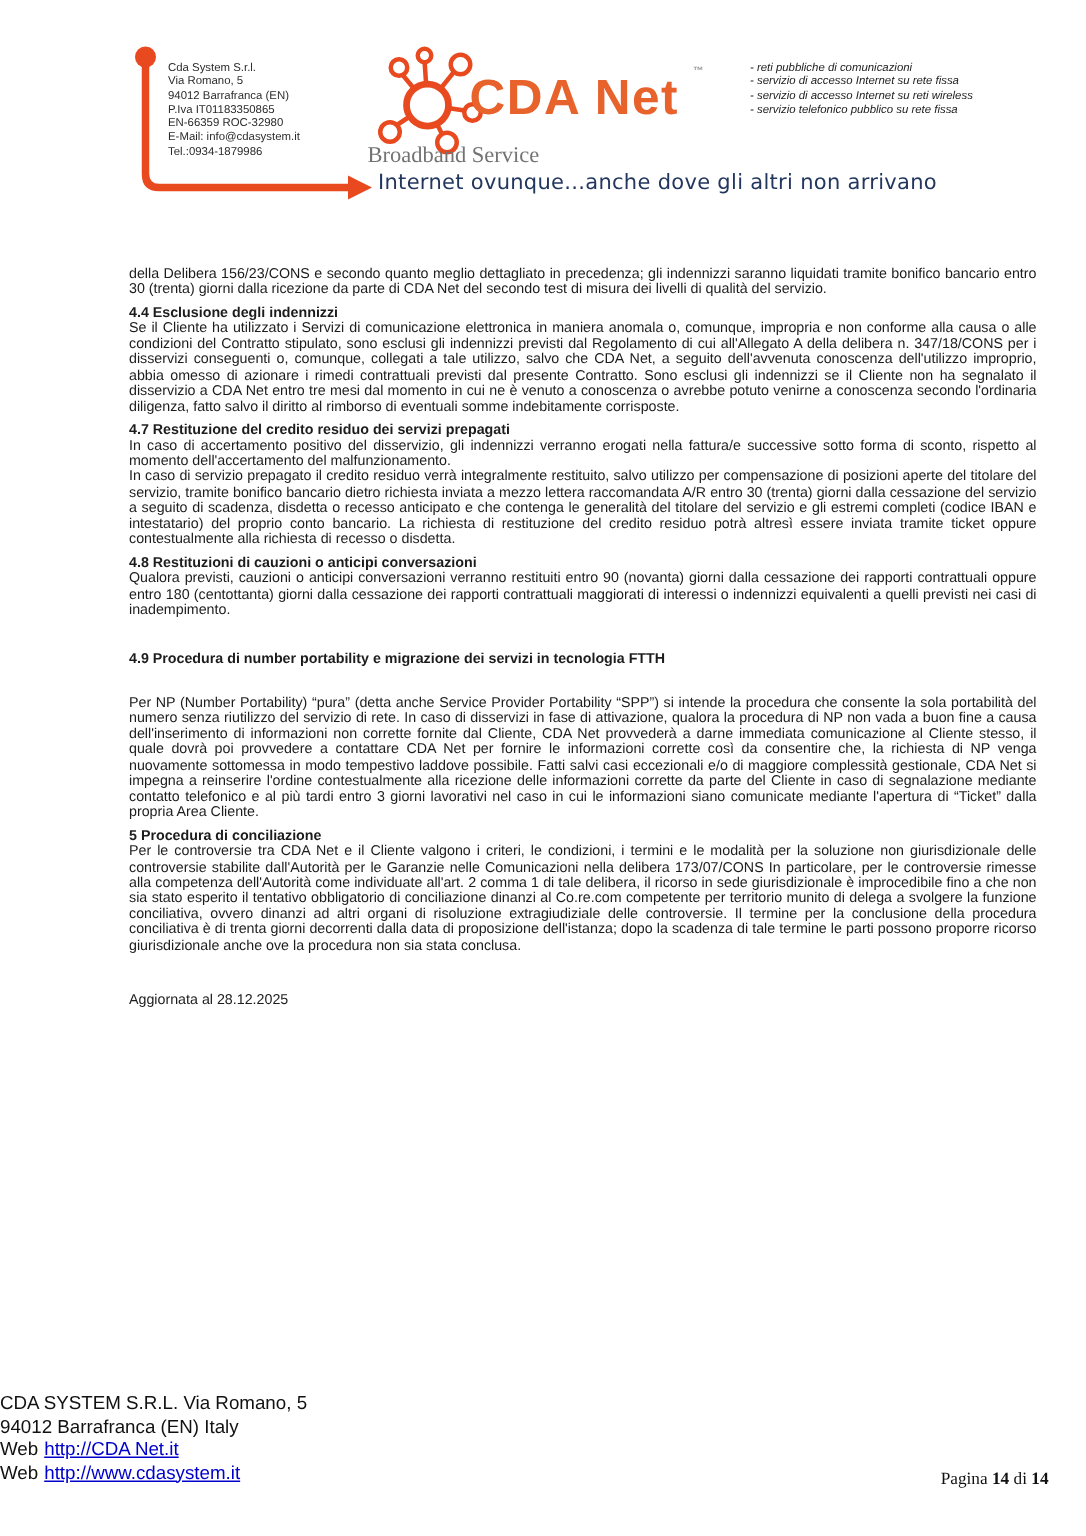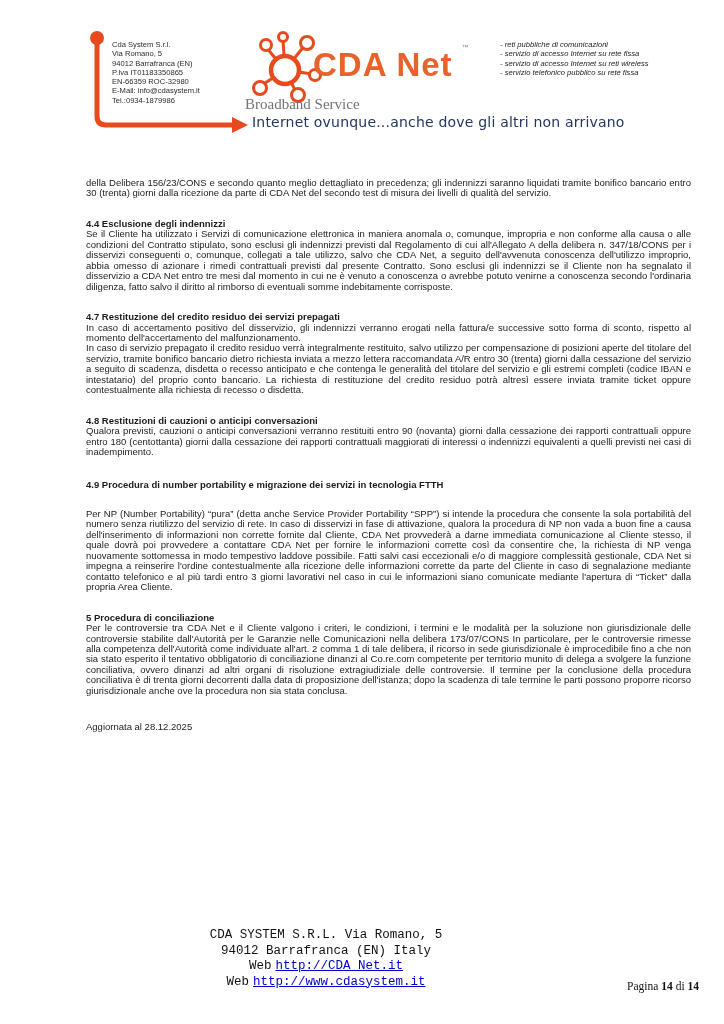"4.4 Esclusione degli indennizzi" .section { margin-top: 20px -> 5px }
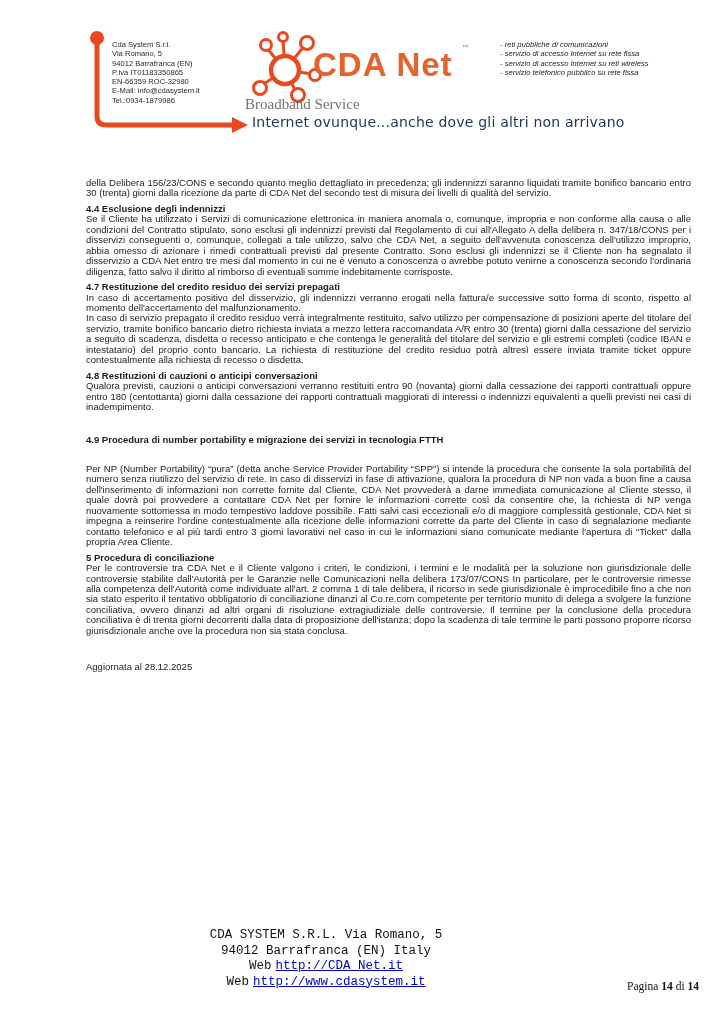"CDA SYSTEM S.R.L. Via Romano," .footer { font-family: Liberation Mono, monospace -> Liberation Sans, sans-serif; text-align: center -> none }
